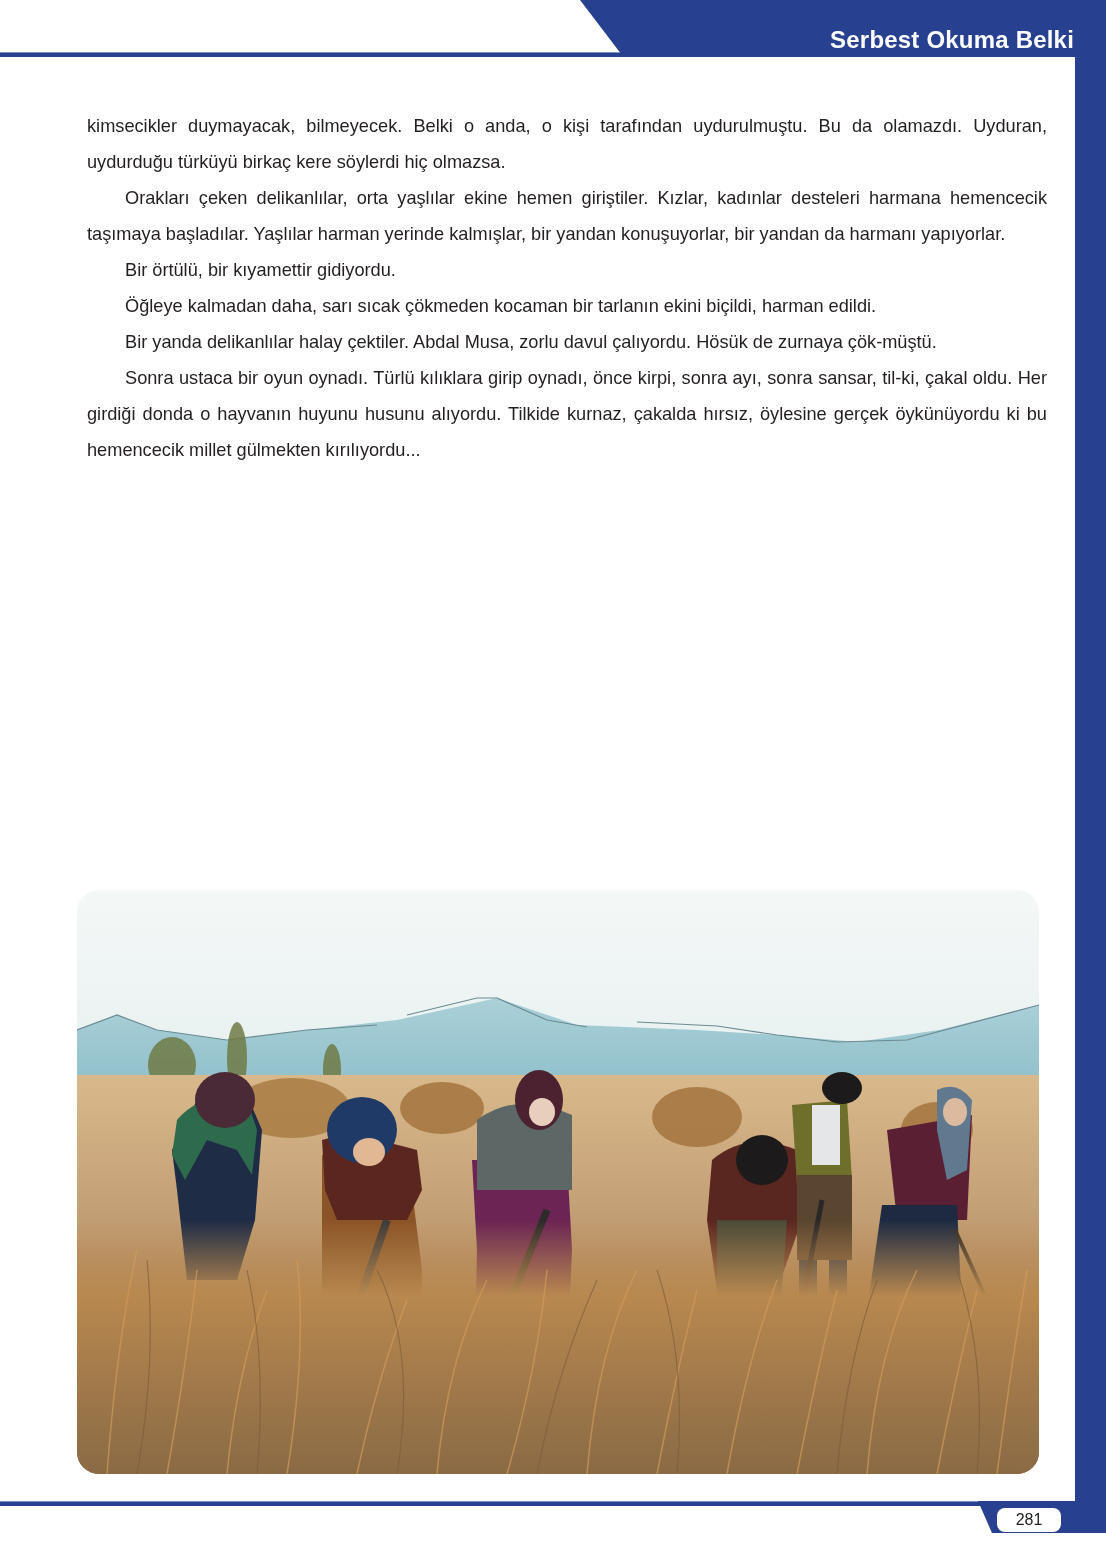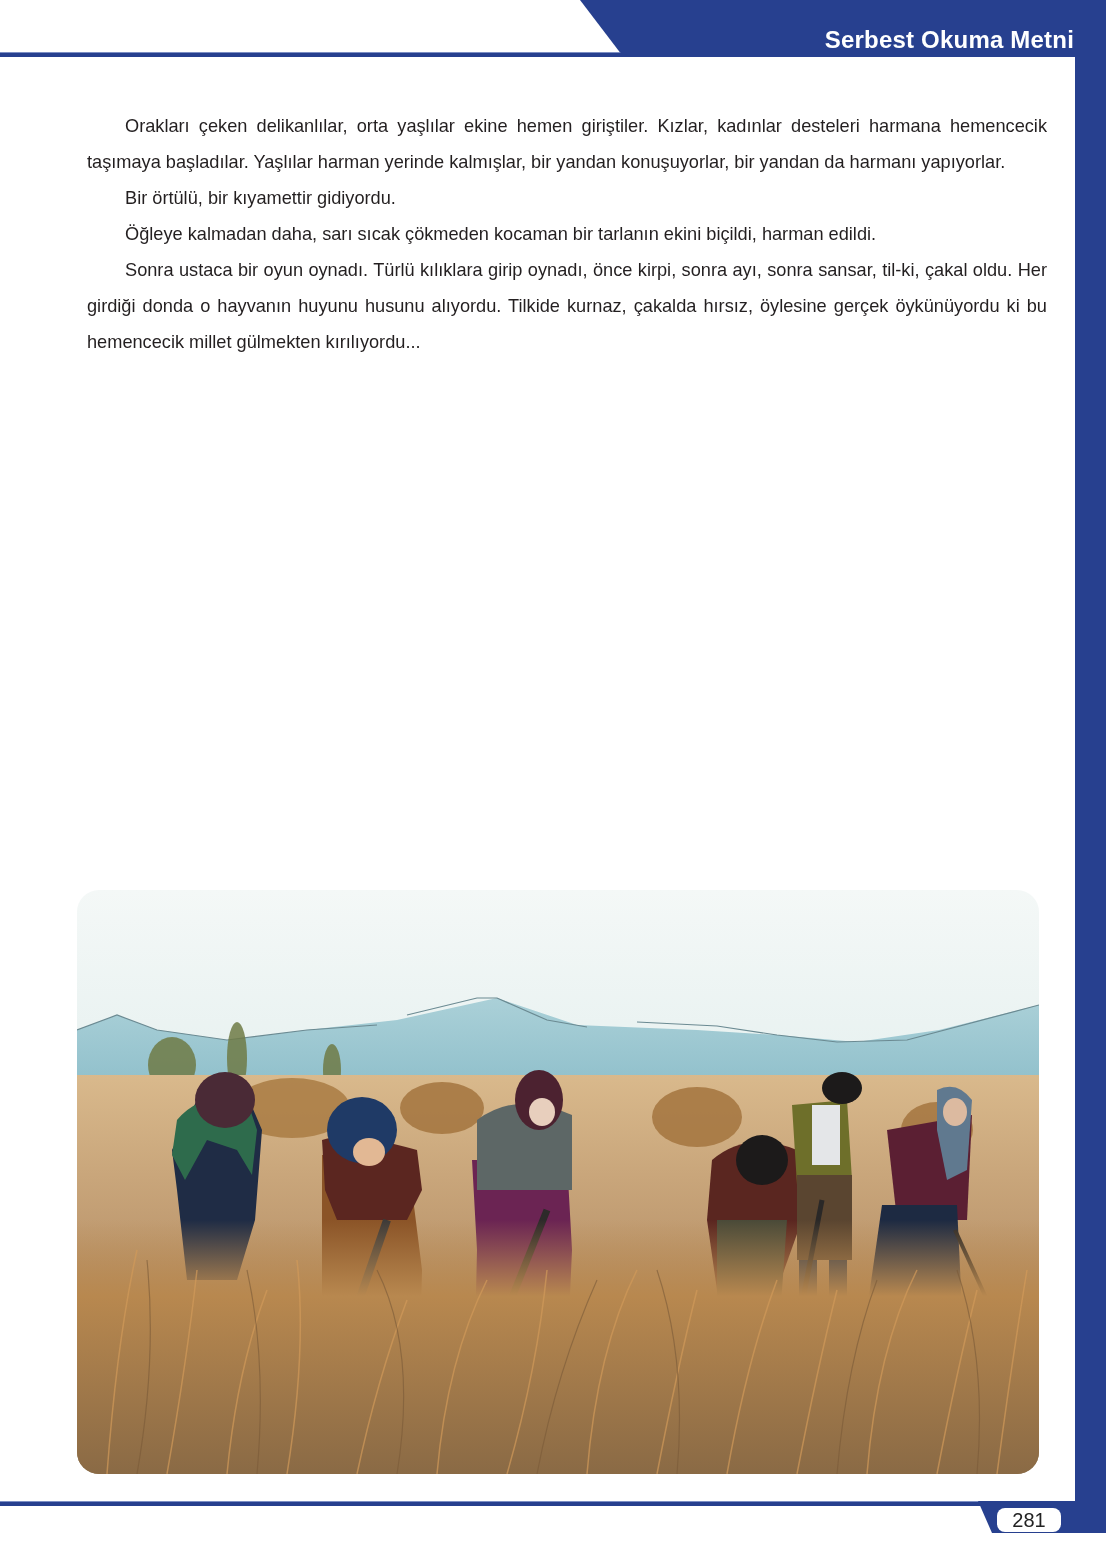"Serbest Okuma Metni" div.header-title { text: Metni -> Belki }
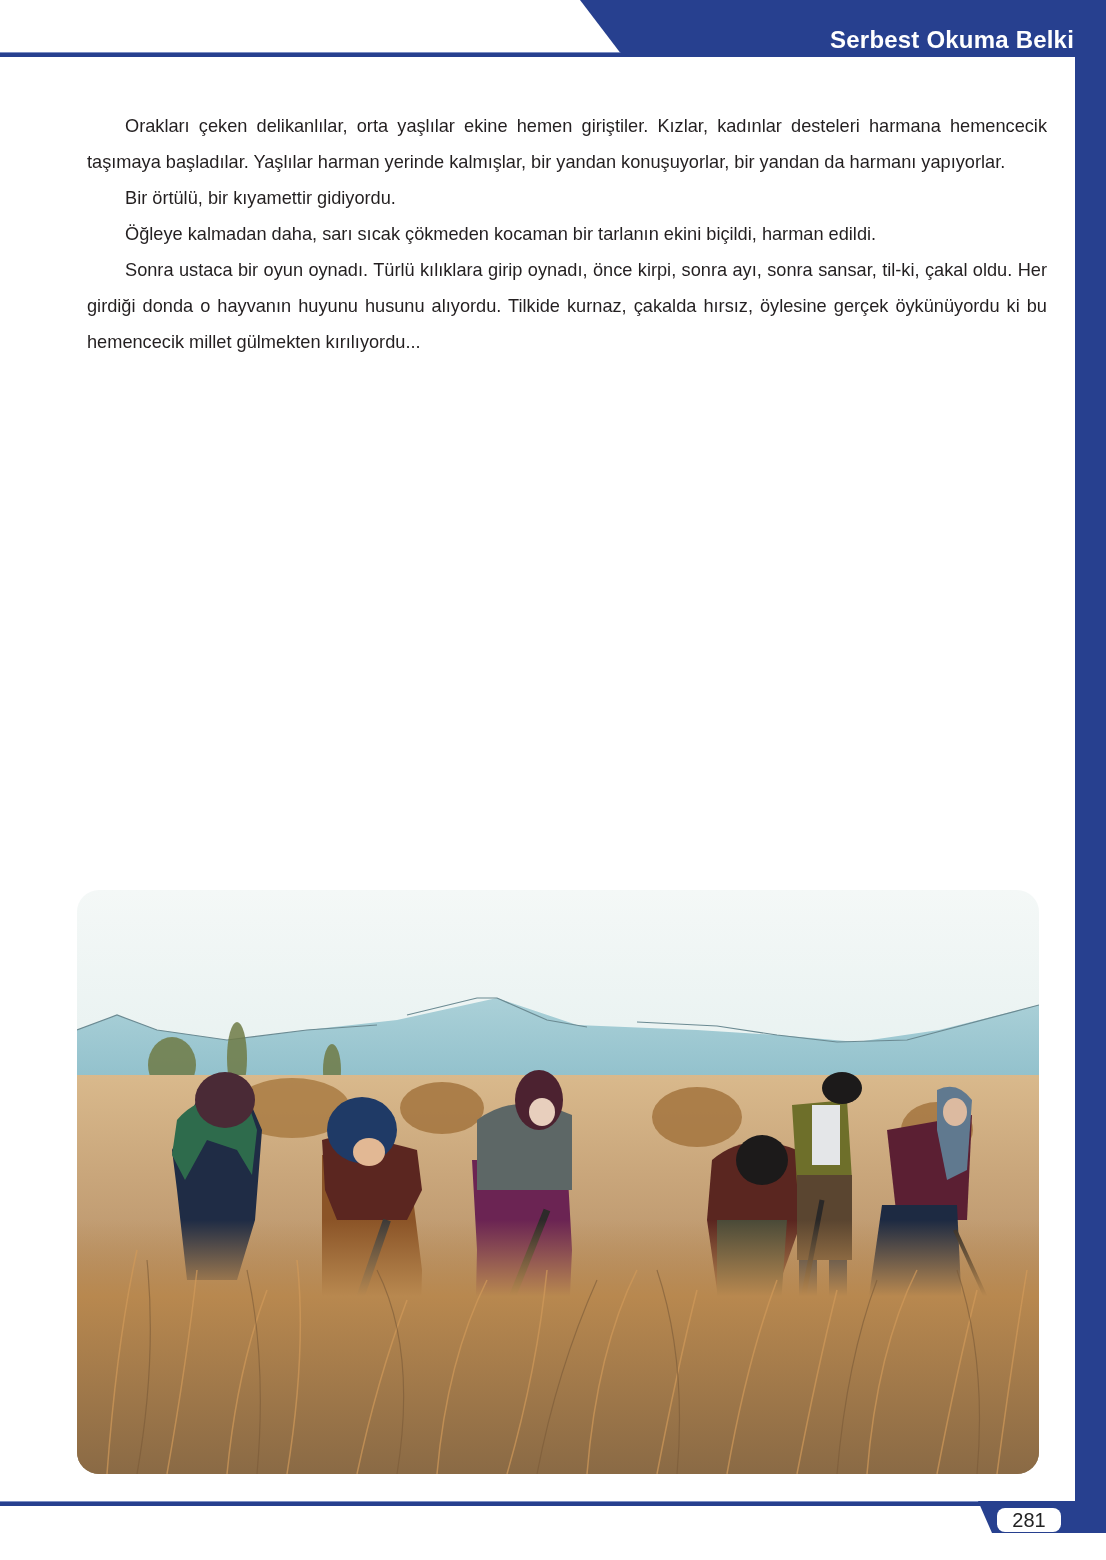"kimsecikler duymayacak, bilmeyecek." p.noind { html: none -> <p>kimsecikler duymayacak, bilmeyecek. Belki o anda, o kişi tarafından uydurulmuştu. Bu da olamazdı. Uyduran, uydurduğu türküyü birkaç kere söylerdi hiç olmazsa.</p> }
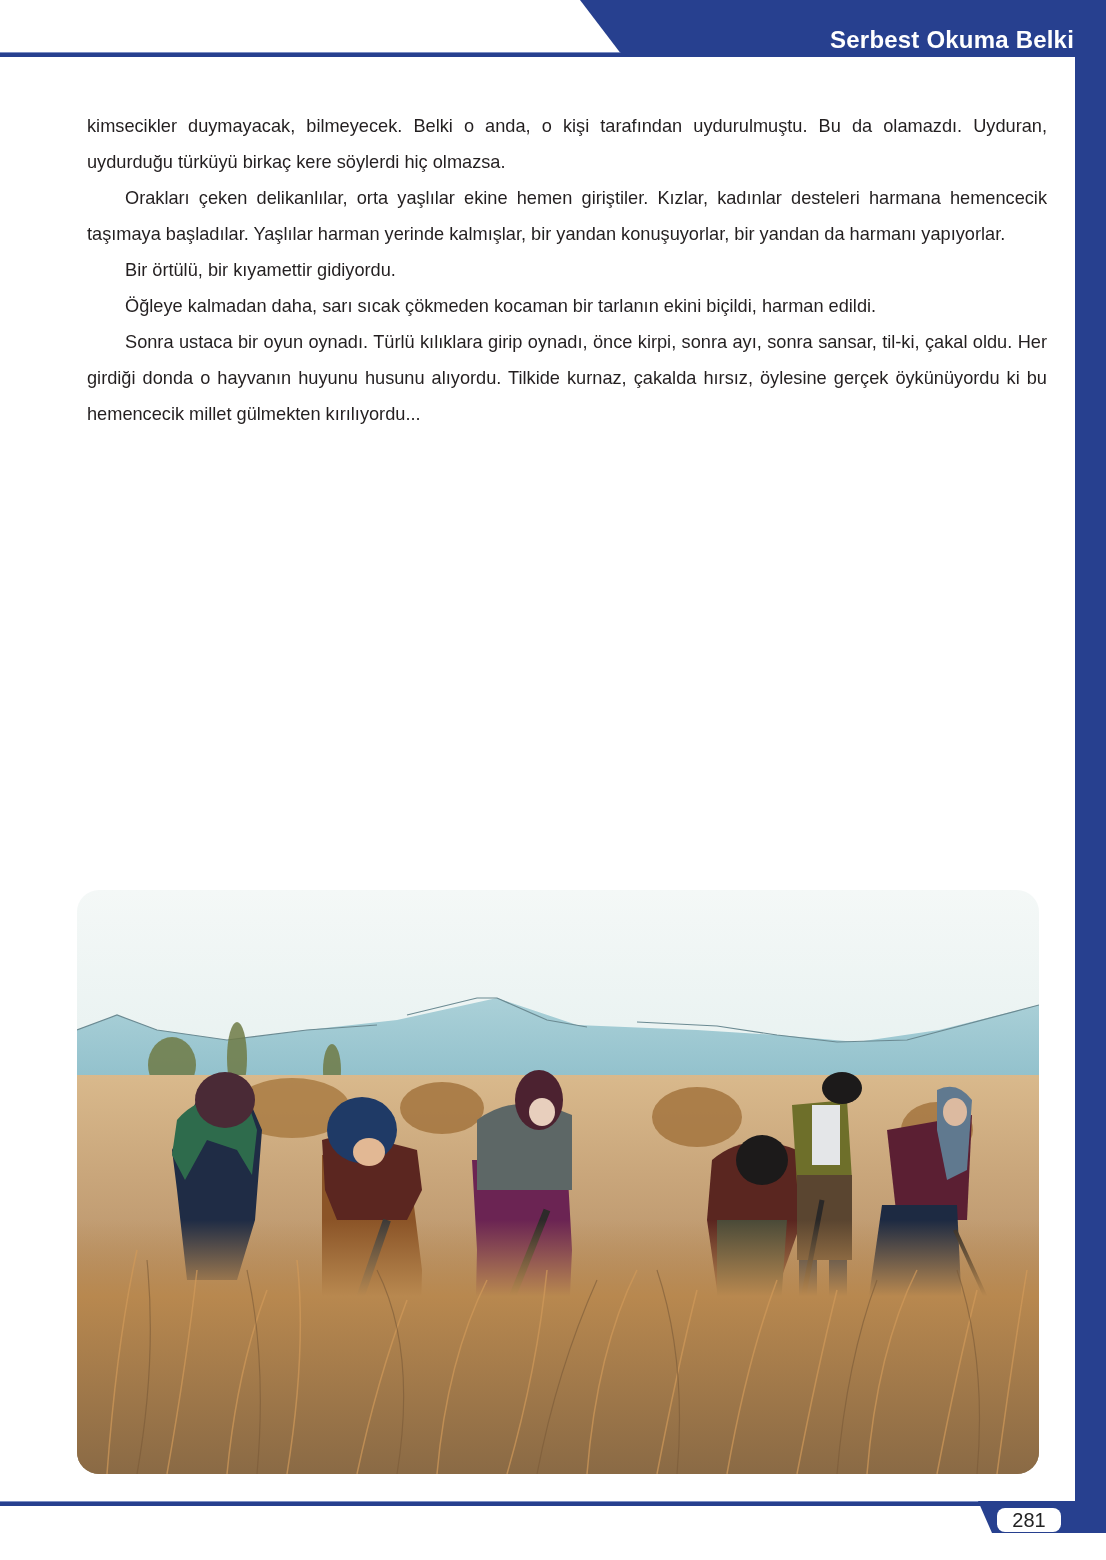"Bir yanda delikanlılar halay çektiler." p.indent { html: none -> <p>Bir yanda delikanlılar halay çektiler. Abdal Musa, zorlu davul çalıyordu. Hösük de zurnaya çök-müştü.</p> }
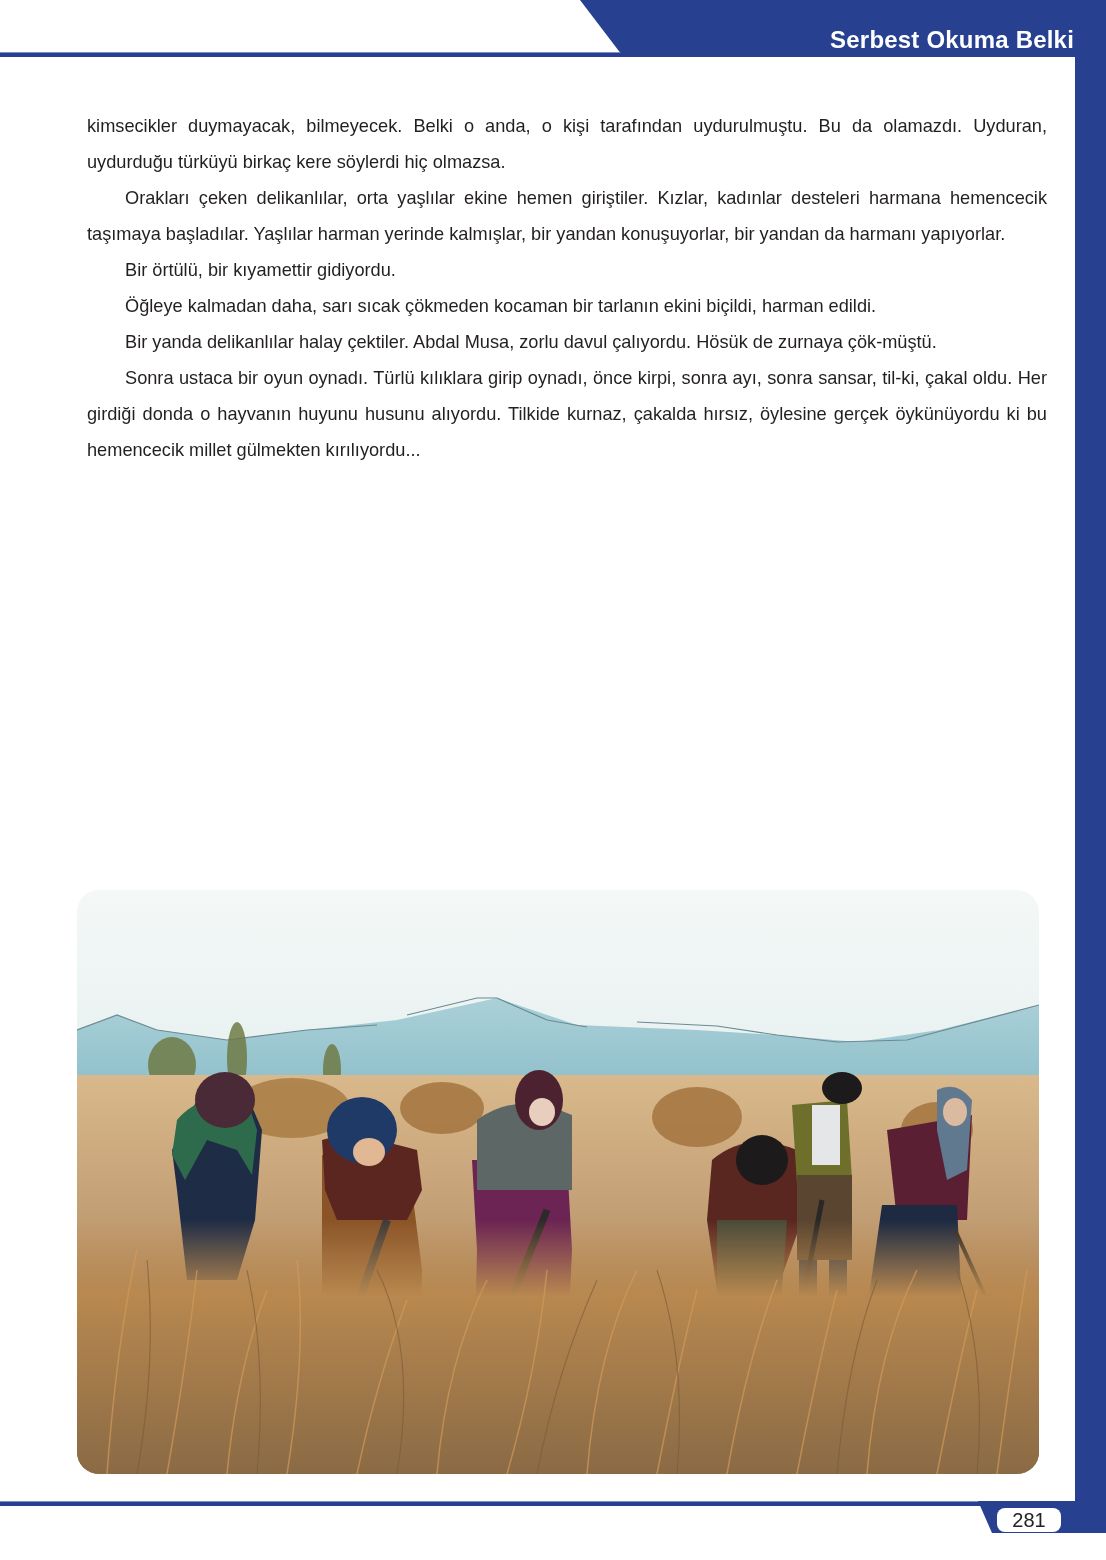"281" .page-number { font-size: 20px -> 16px }
